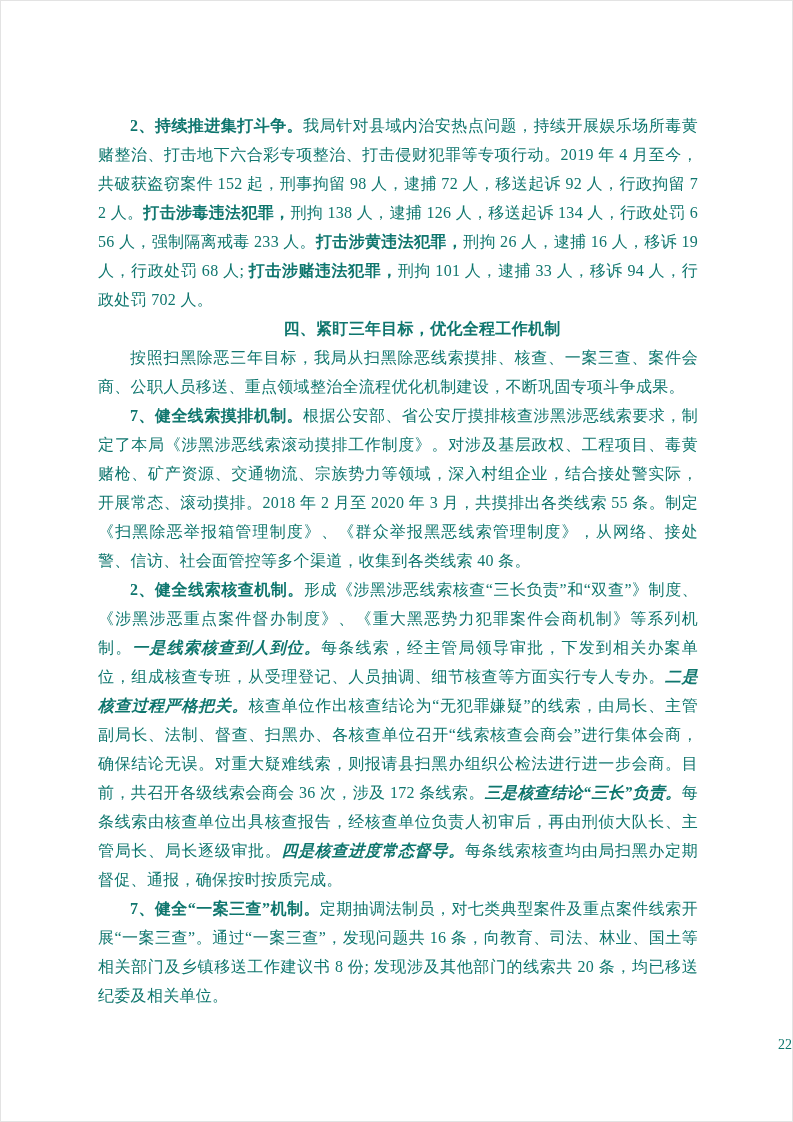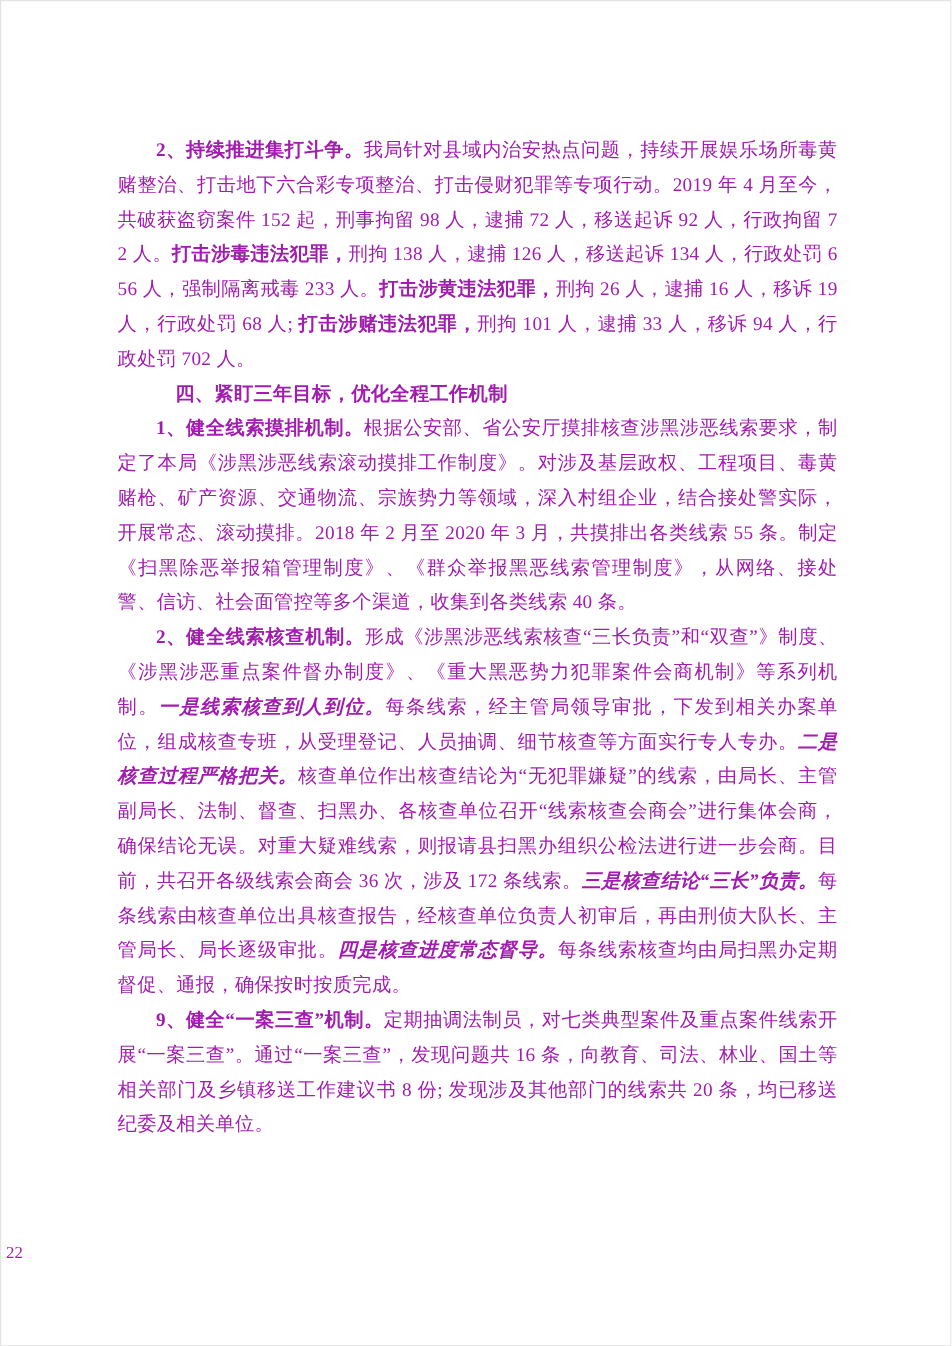"2、持续推进集打斗争。我局针对县域内治安热点问题，持续开展娱乐场所毒黄赌整治、打" .page { color: #a21caf -> #0f766e }
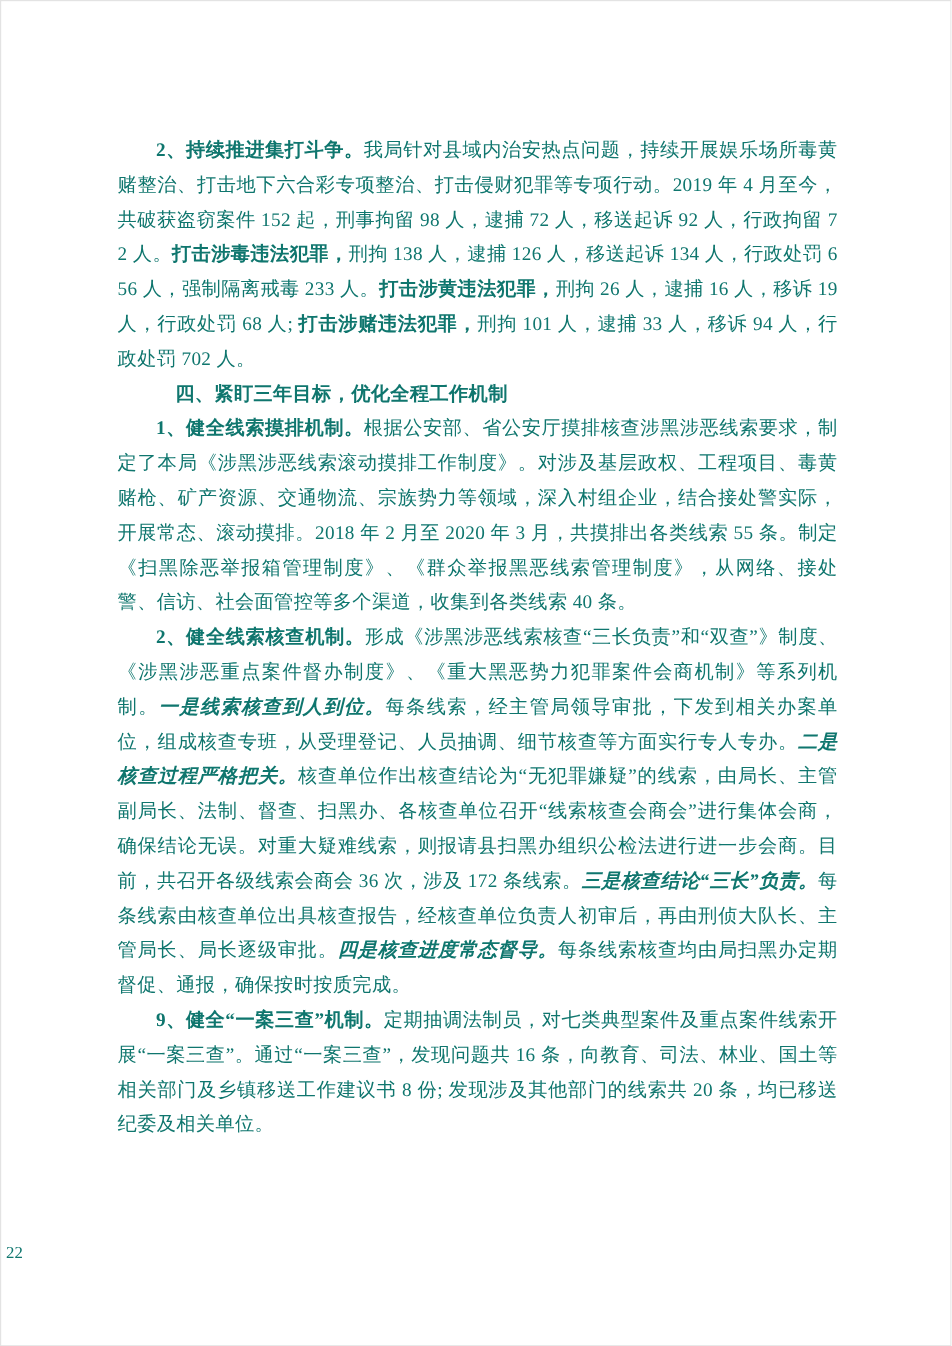"四、紧盯三年目标，优化全程工作机制" .para.heading { text-align: left -> center }
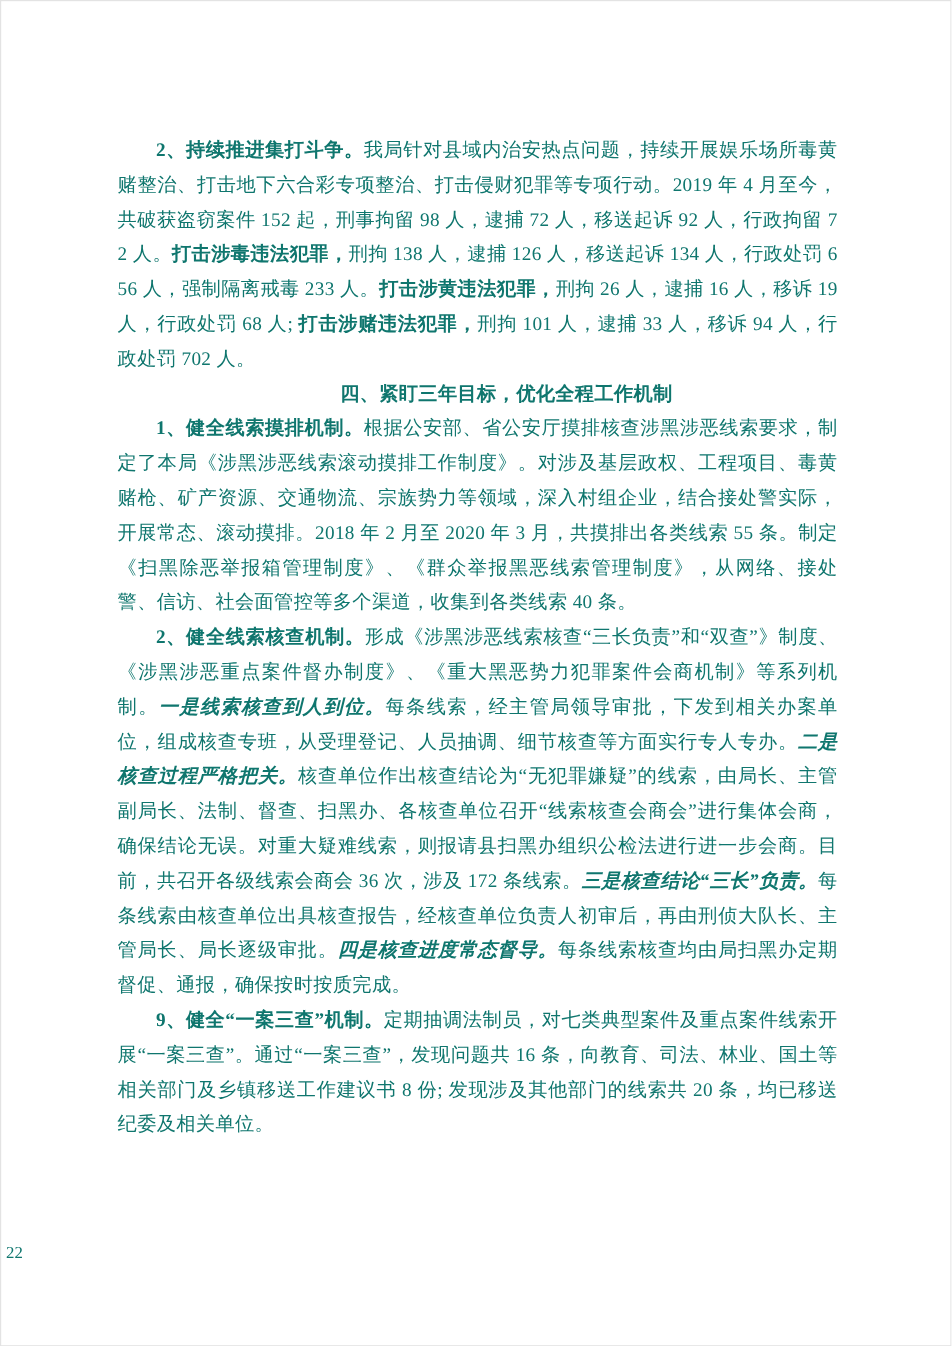"按照扫黑除恶三年目标，我局从扫黑除恶线索摸排、核查、一案三查、案件会商、公职人员" p.para { html: none -> <p><span>按照扫黑除恶三年目标，我局从扫黑除恶线索摸排、核查、一案三查、案件会商、公职人员移送、重点领域整治全流程优化机制建设，不断巩固专项斗争成果。</span></p> }
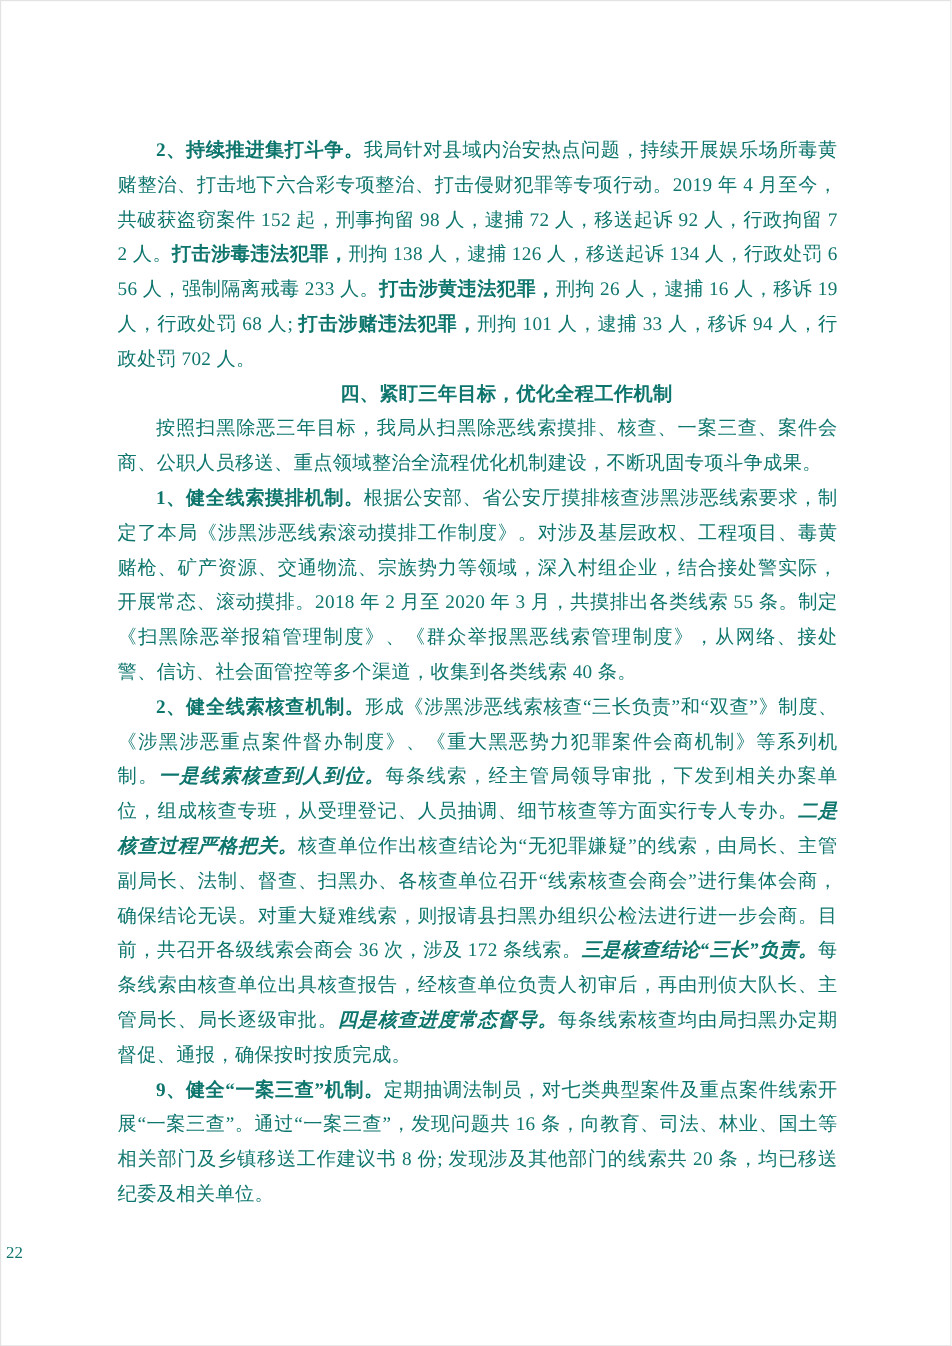"1、健全线索摸排机制。" span.bold { text: 1 -> 7 }
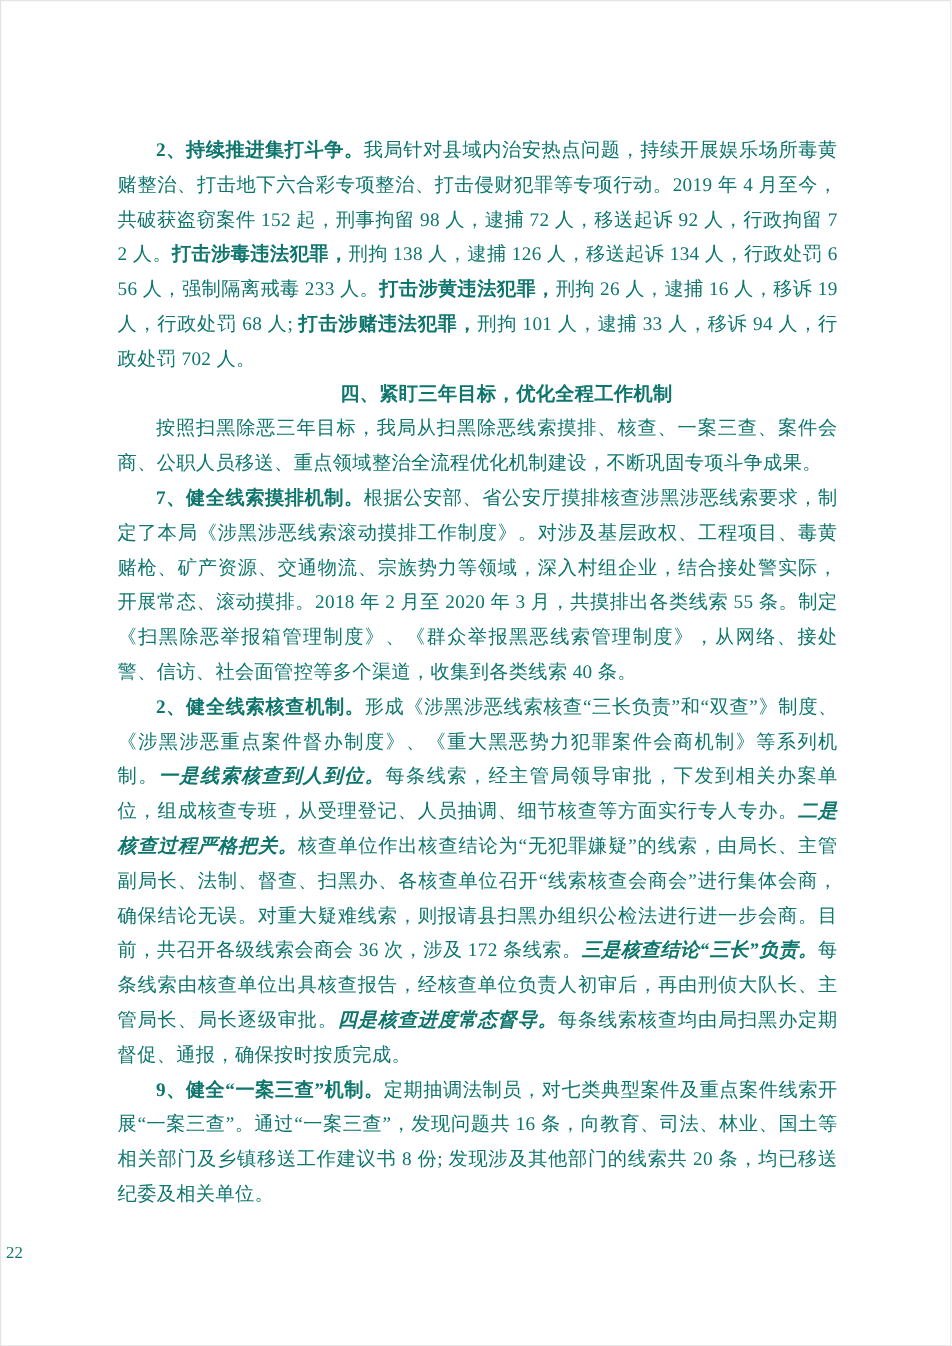"9、健全“一案三查”机制。" span.bold { text: 9 -> 7 }
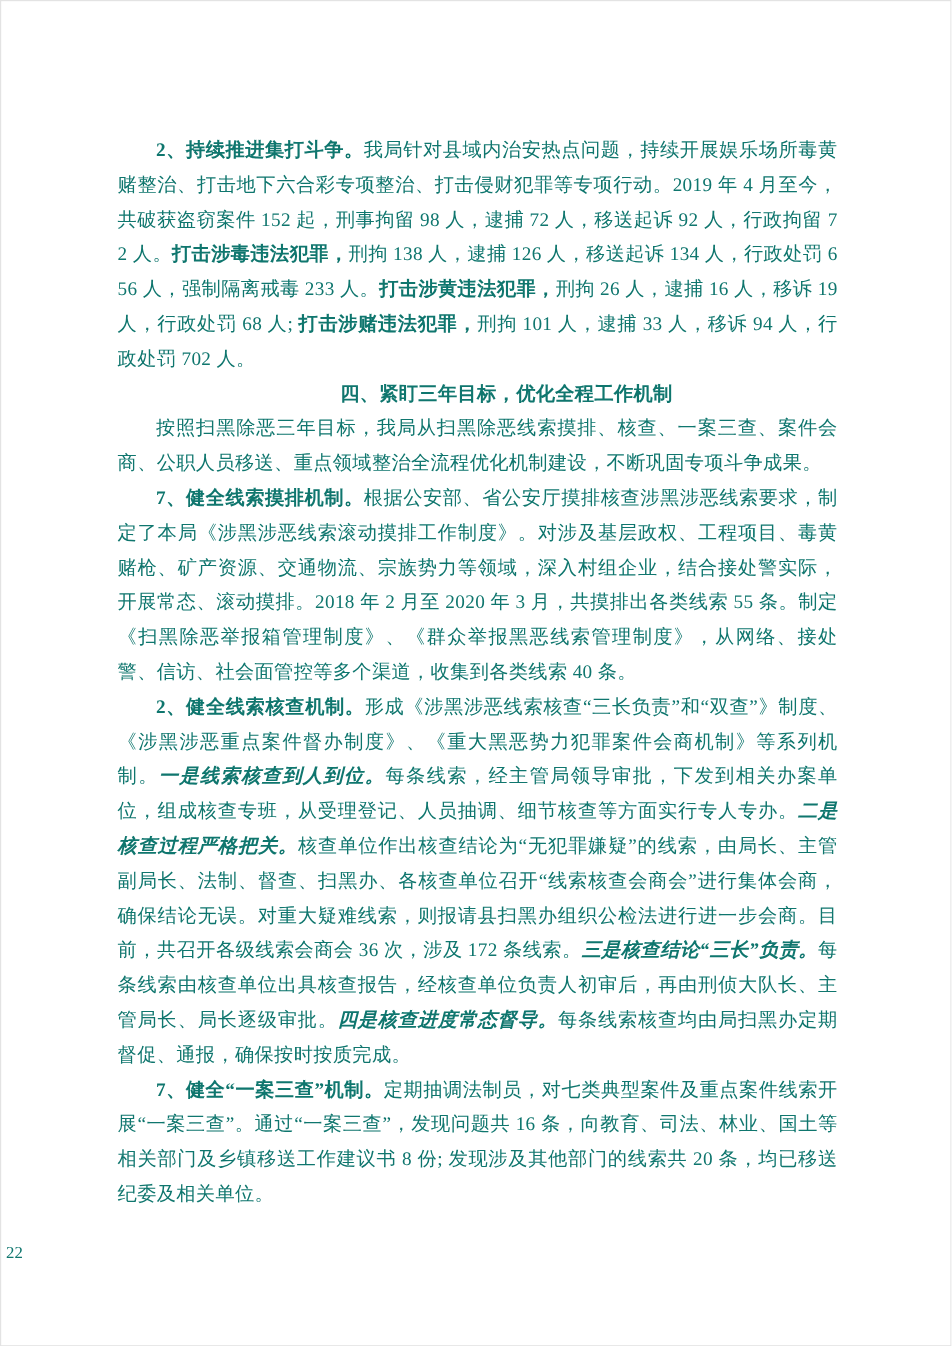"22" .page-number { left: 4px -> 15px; text-align: left -> right }
